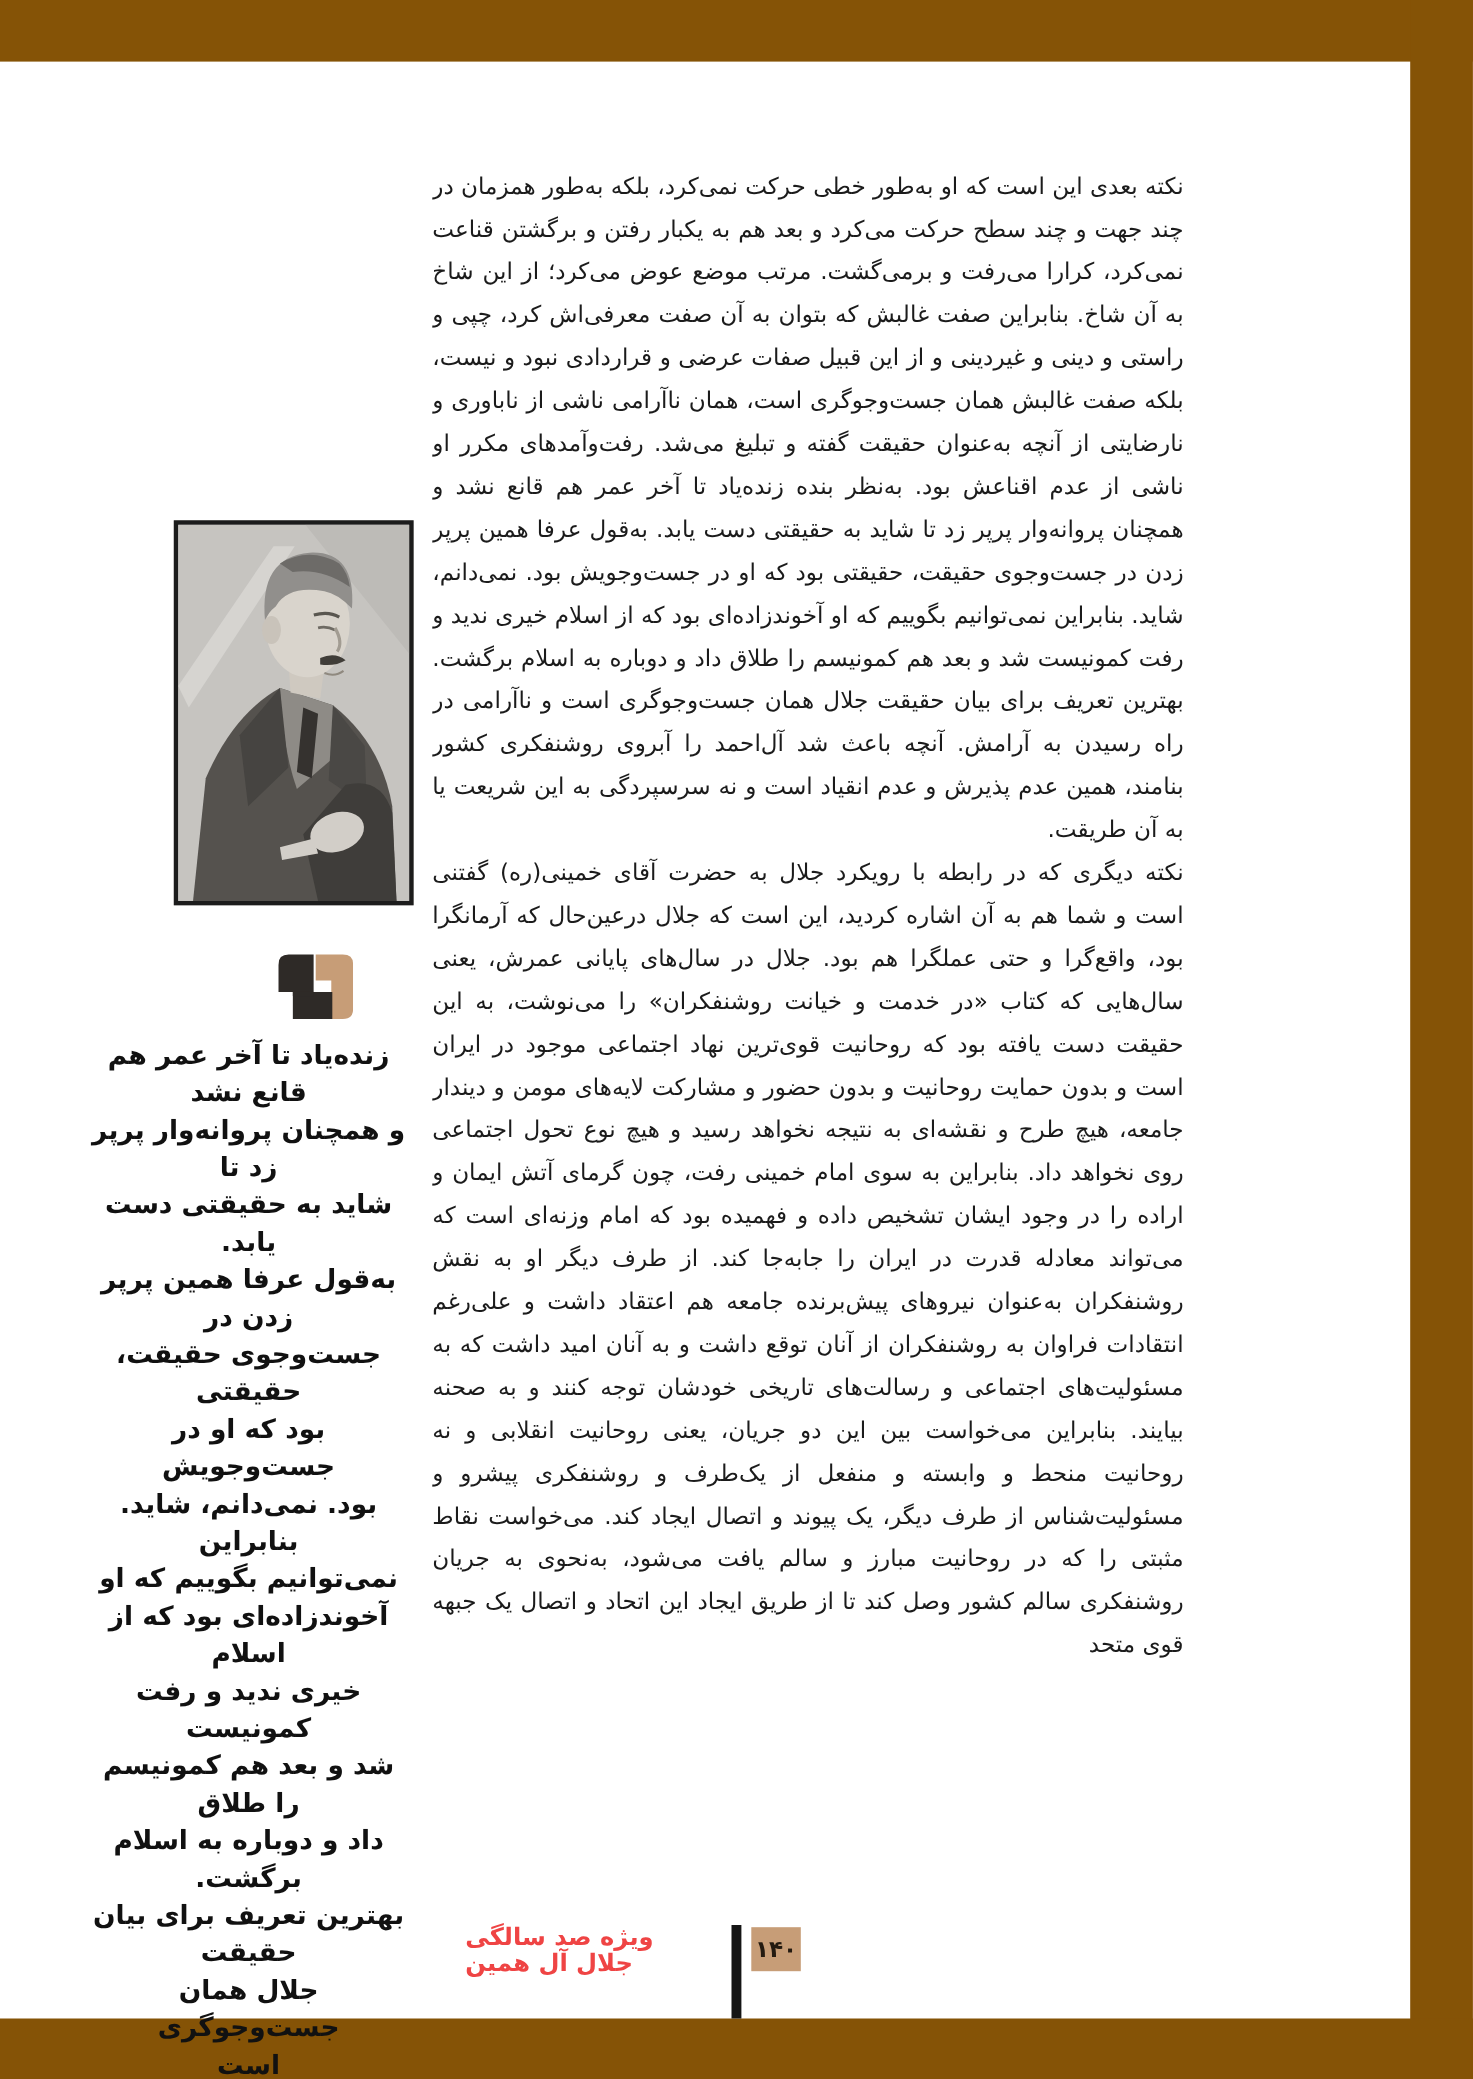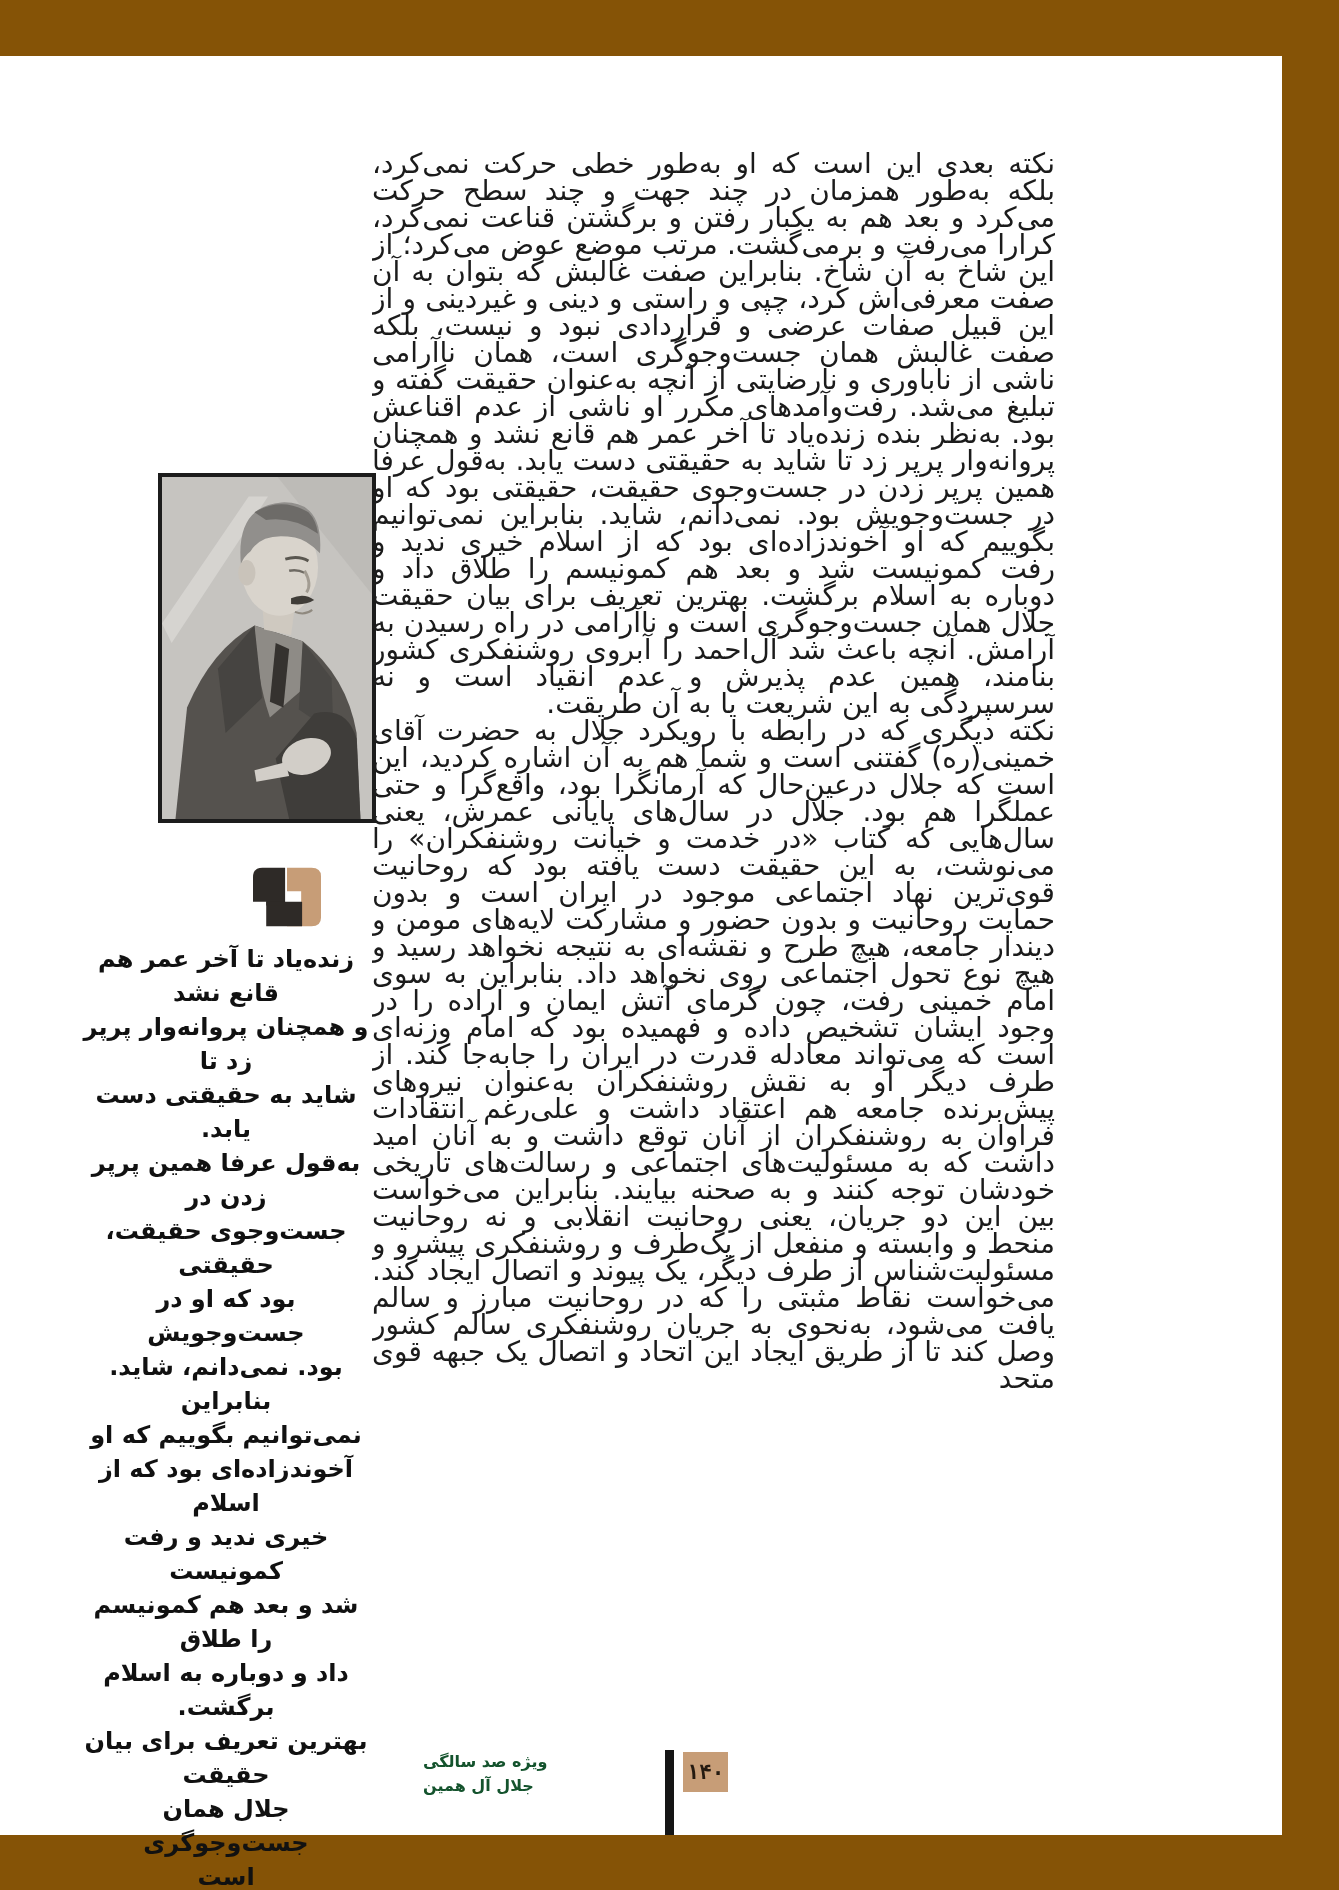"نکته بعدی این است که" .body-text { font-size: 28px -> 21px; left: 372px -> 393px; line-height: 27px -> 39px }
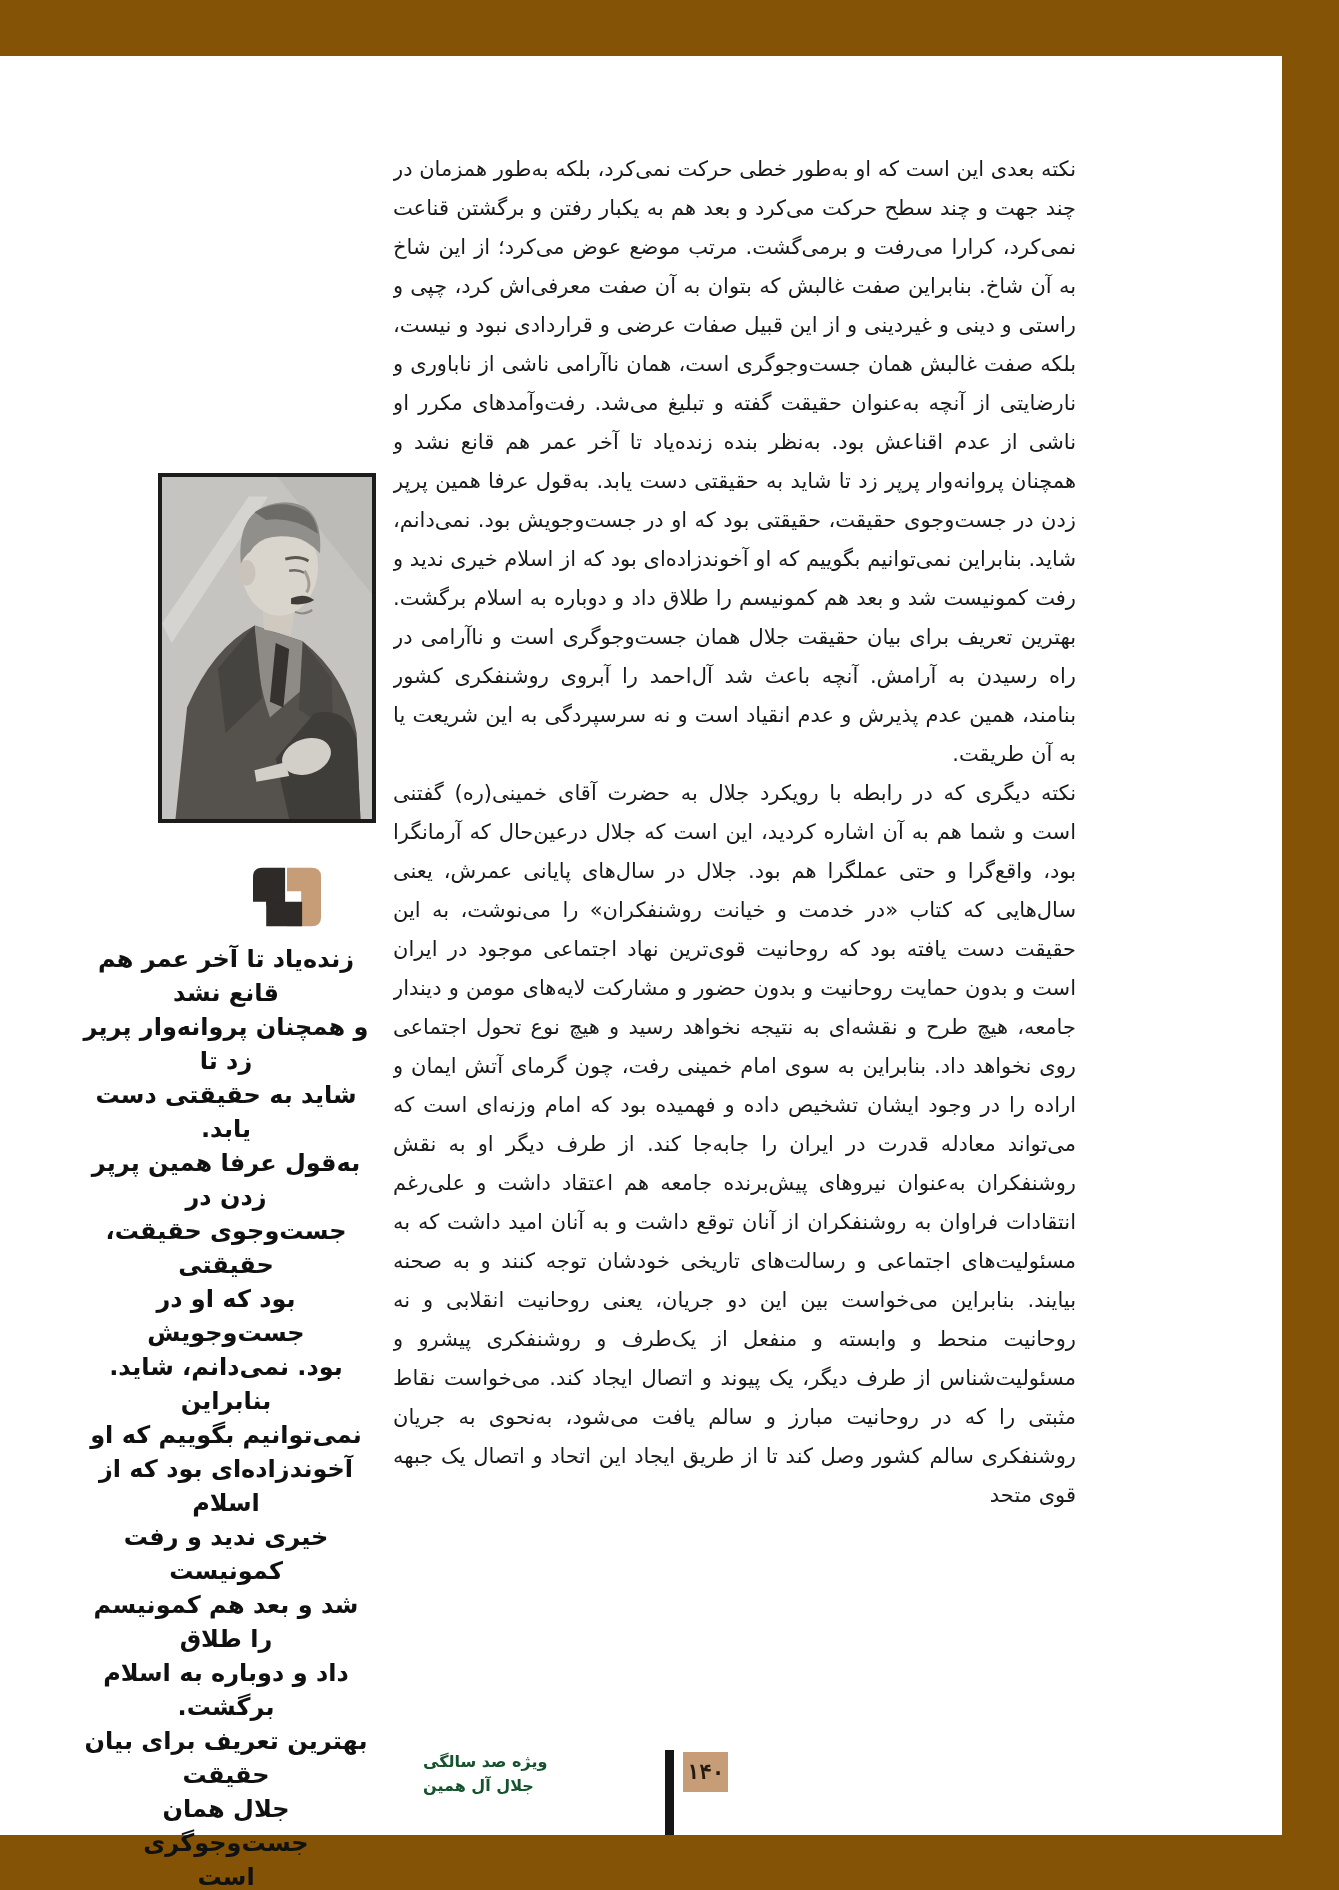"ویژه صد سالگی" .footer-label { color: #14532d -> #ef4444; font-size: 16px -> 22px }
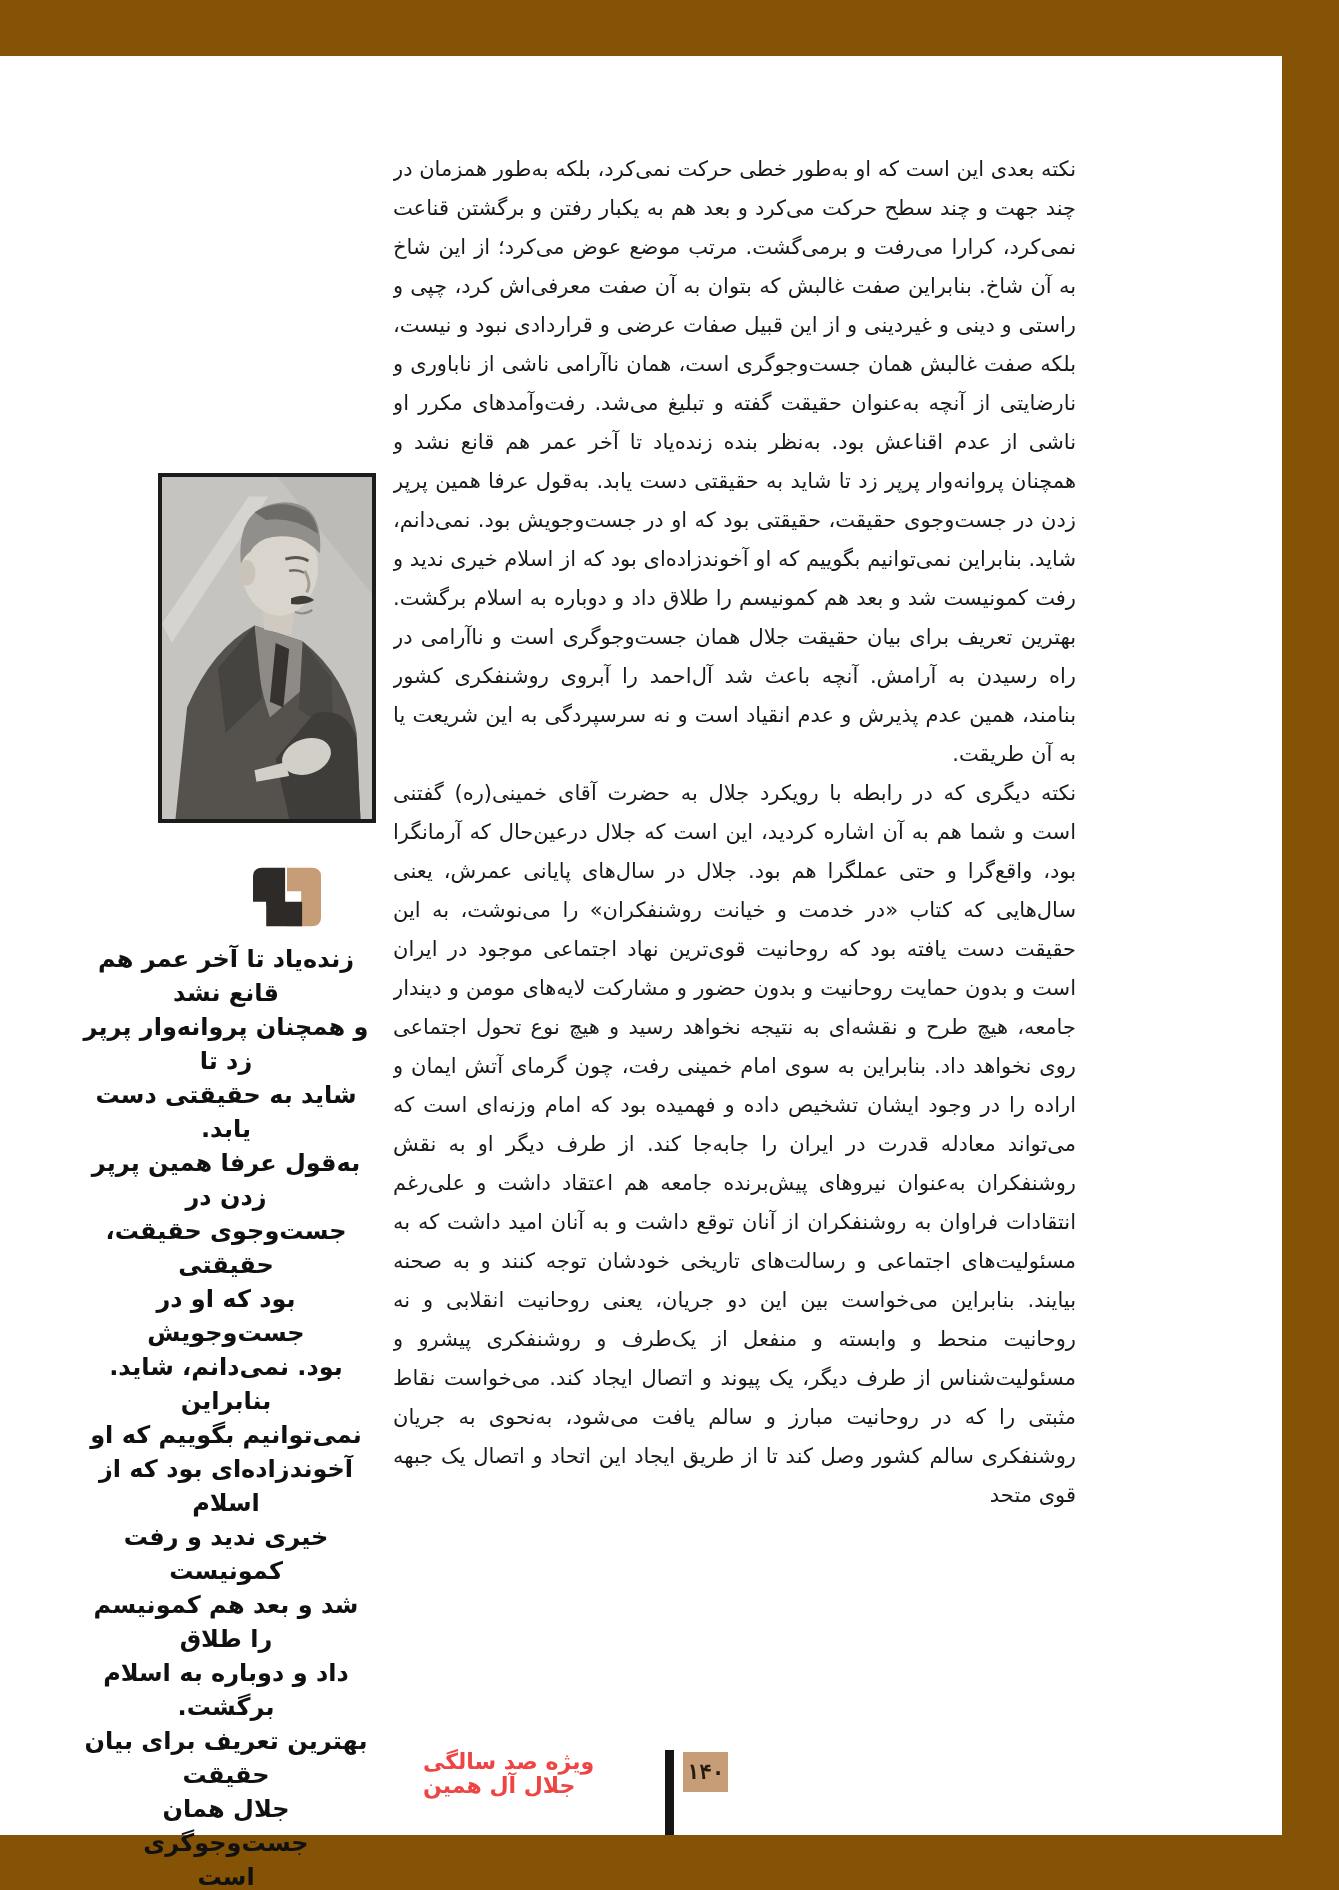"۱۴۰" .page-number-badge { font-family: Liberation Mono, monospace -> none }
